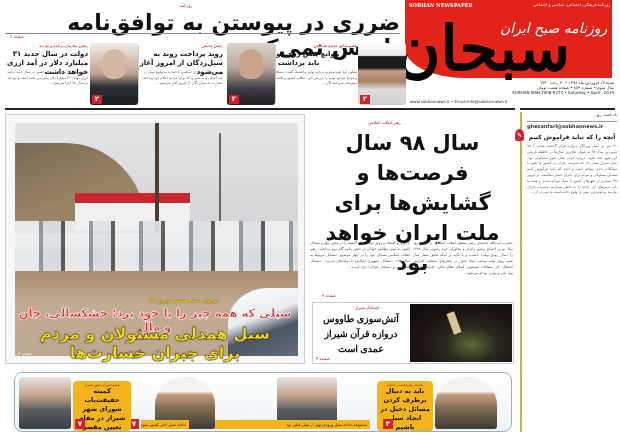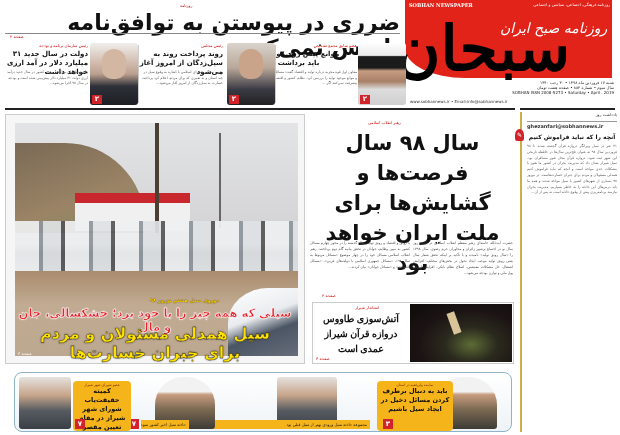"باید به دنبال برطرف کردن" .b-yellow { width: 76px -> 56px }
